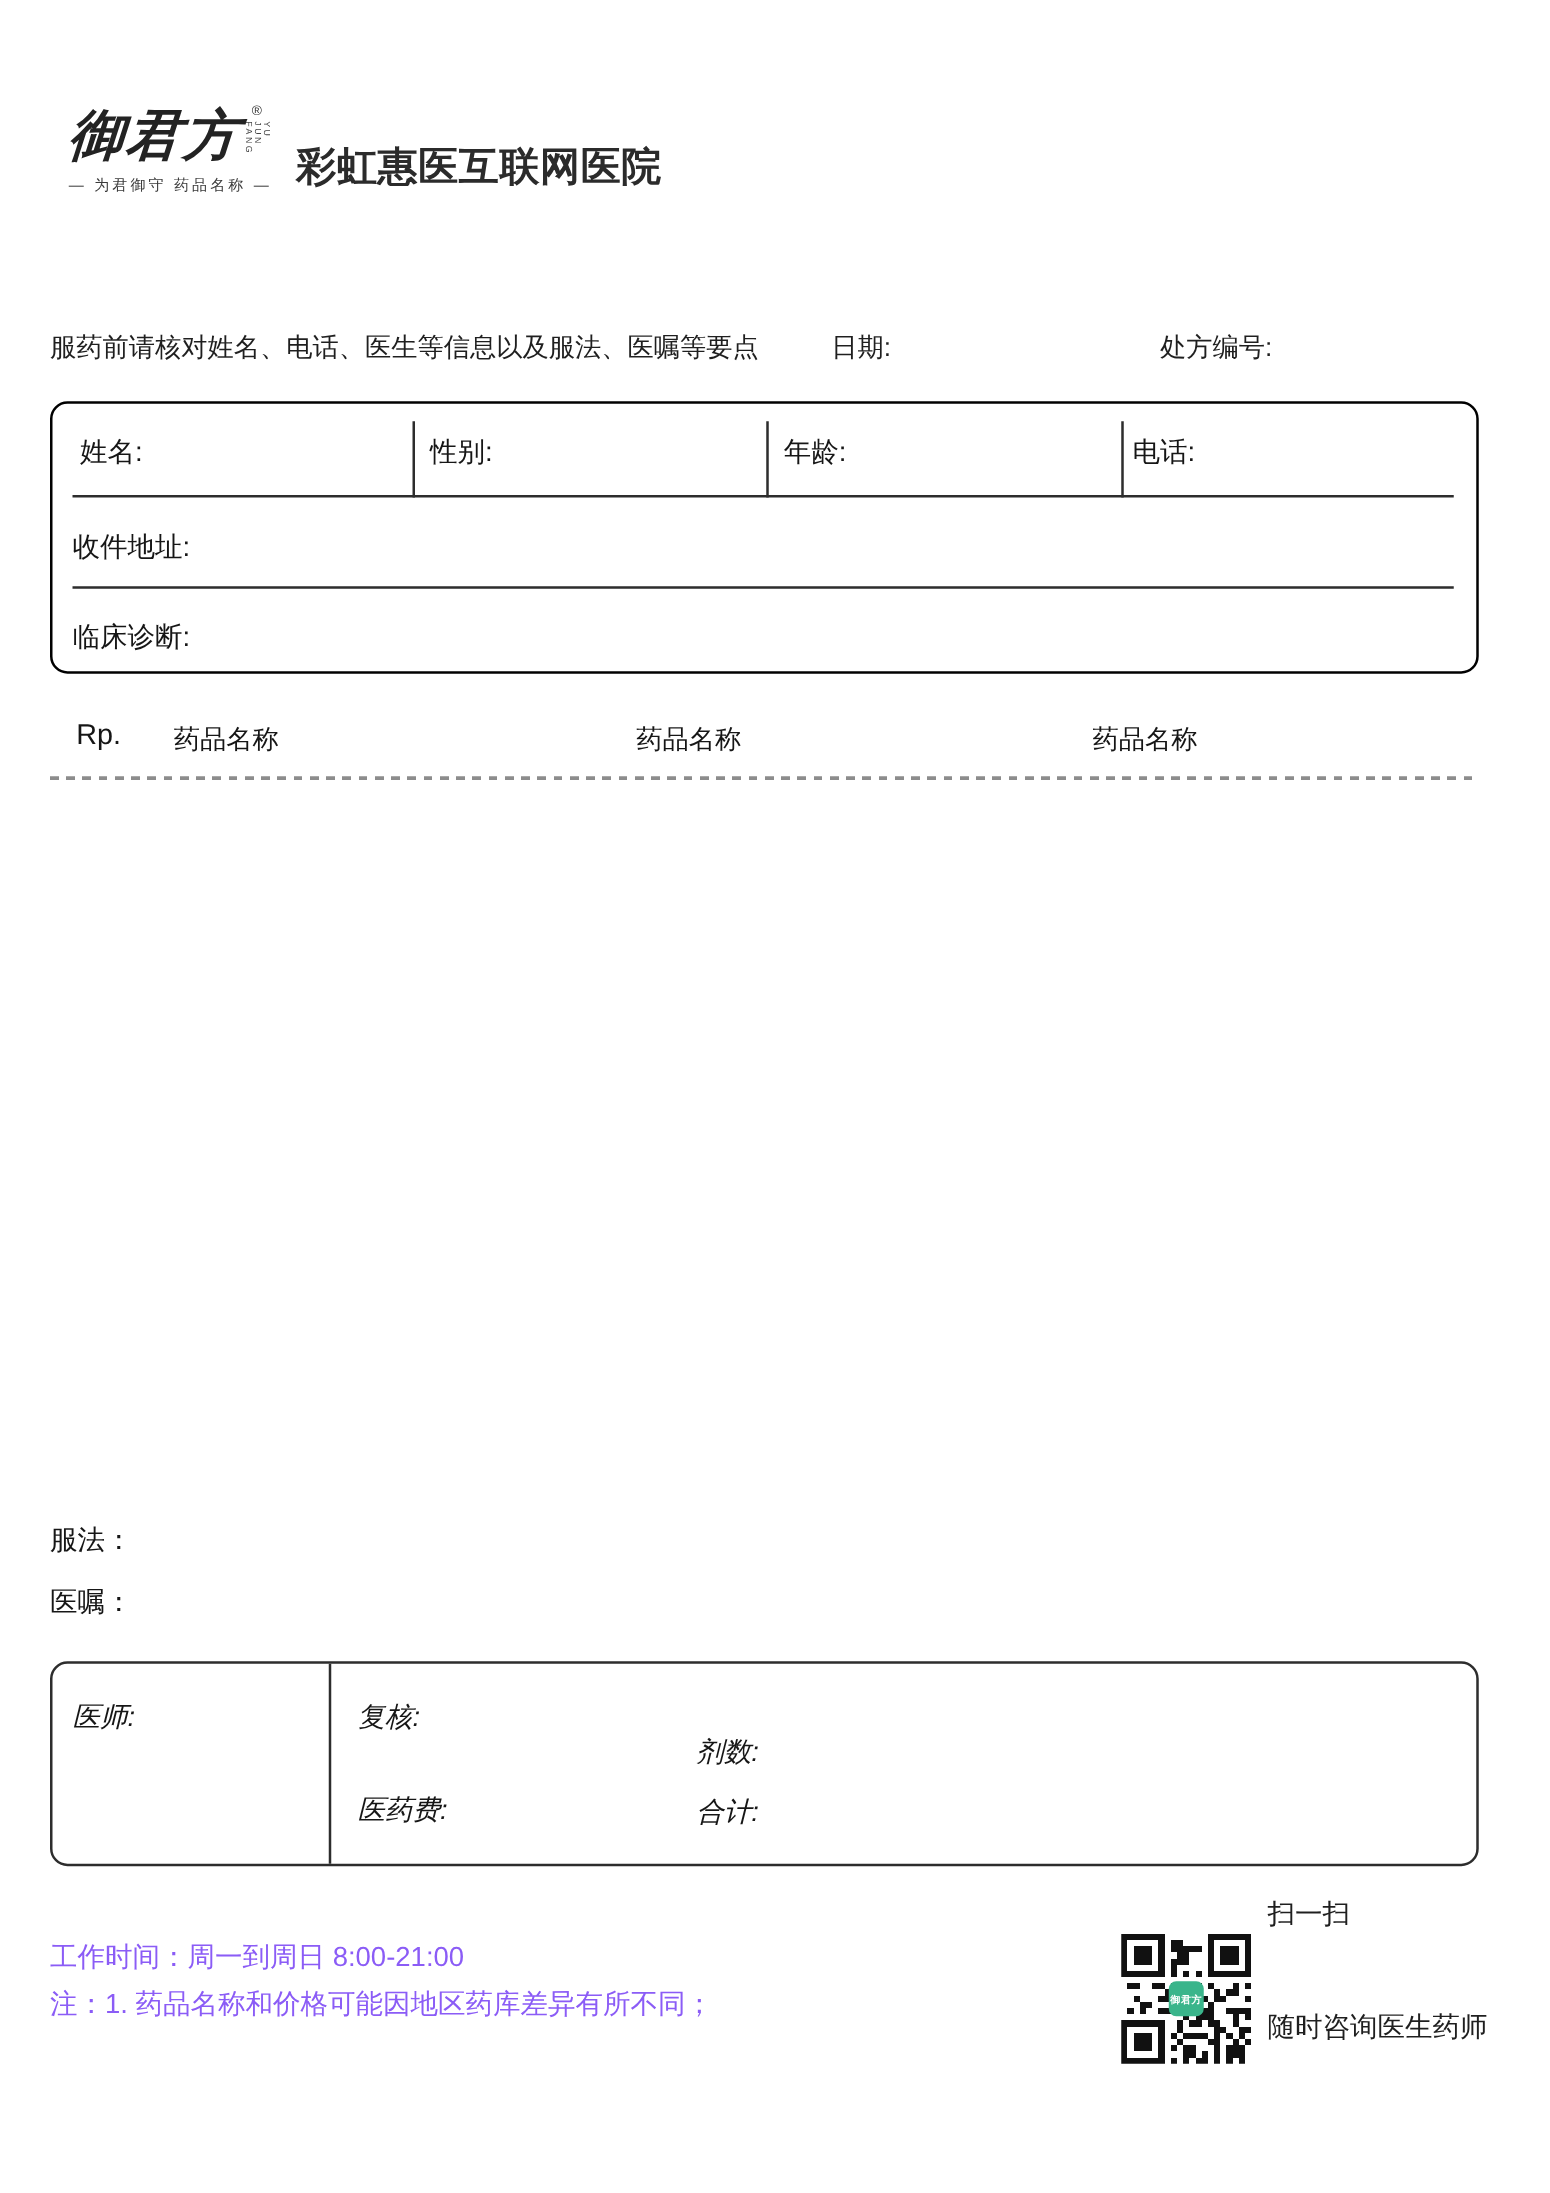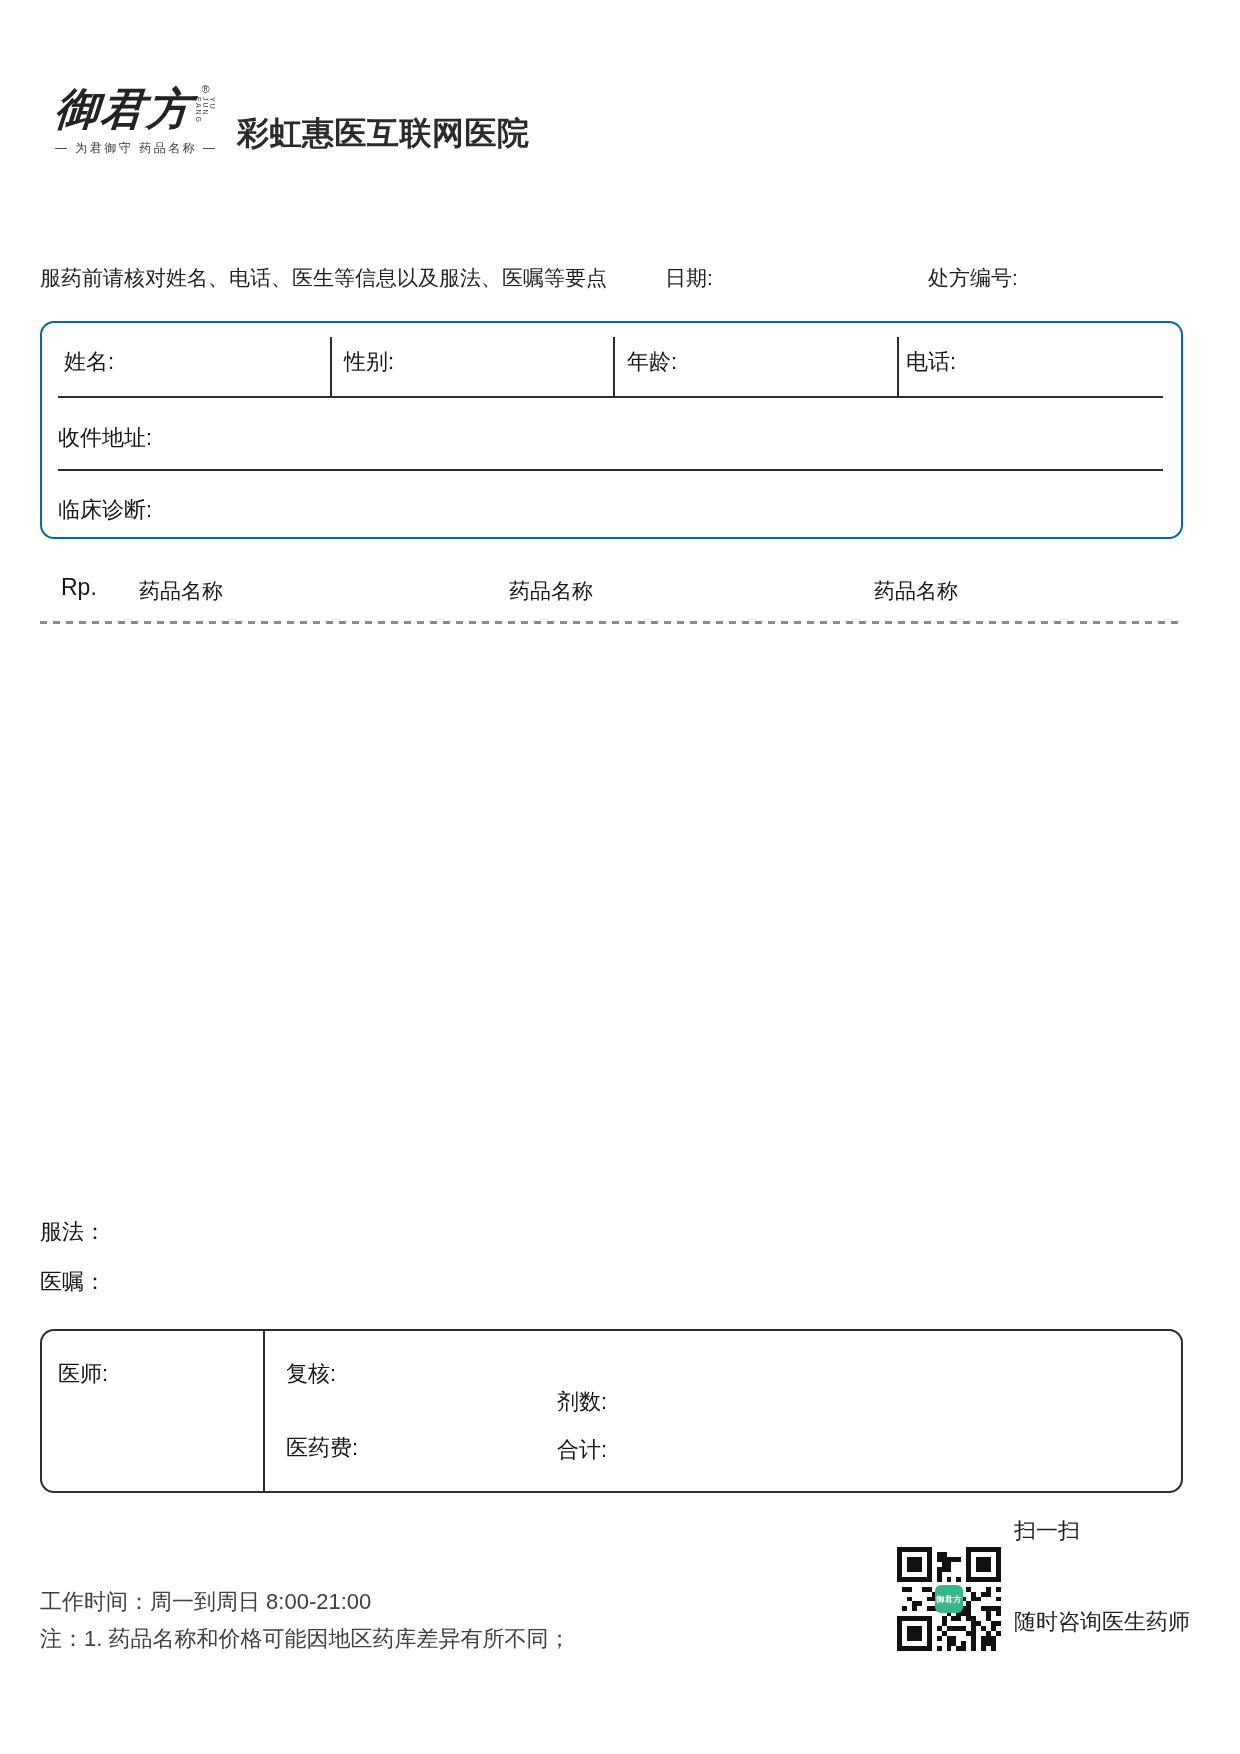"姓名:" .patient-box { border: 2px solid #0369a1 -> 2px solid #000000 }
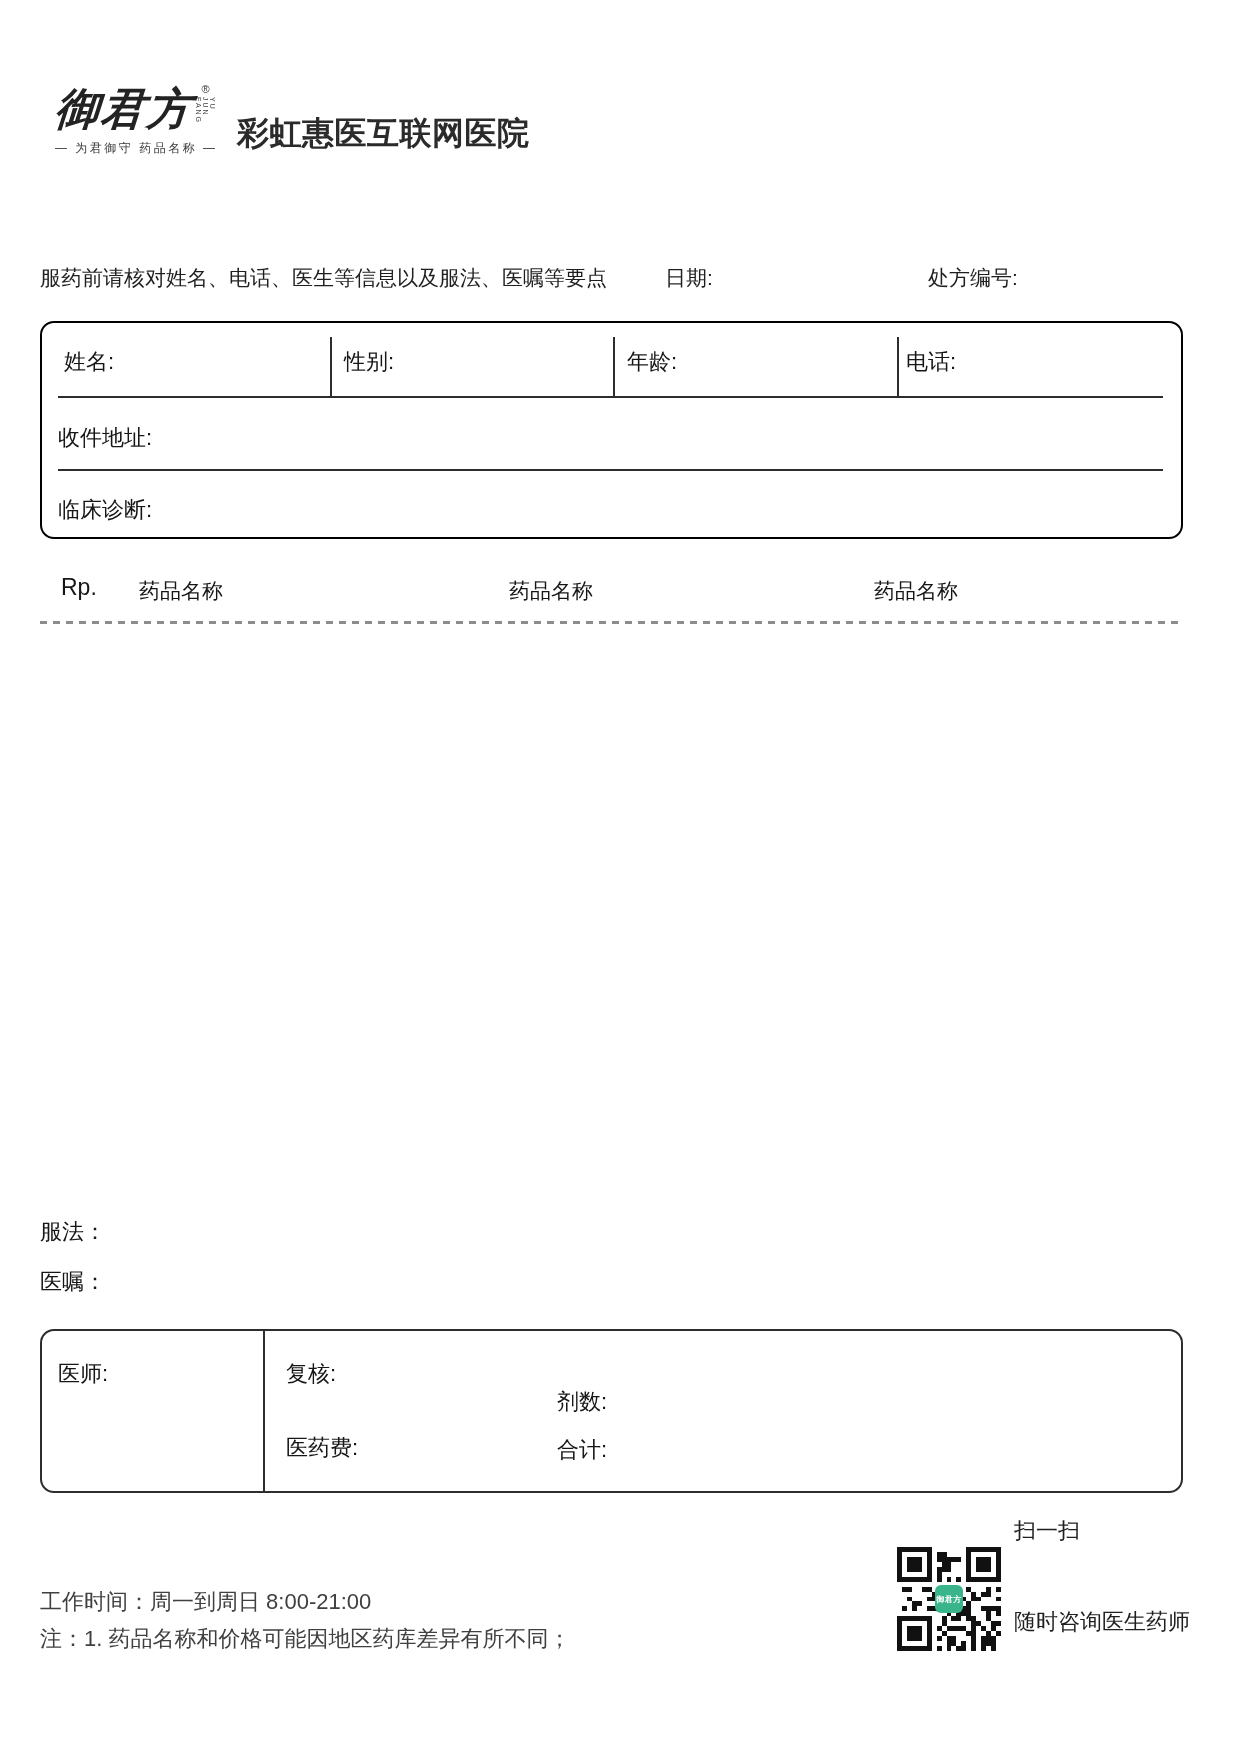"医师:" .sig-label { font-style: none -> italic }
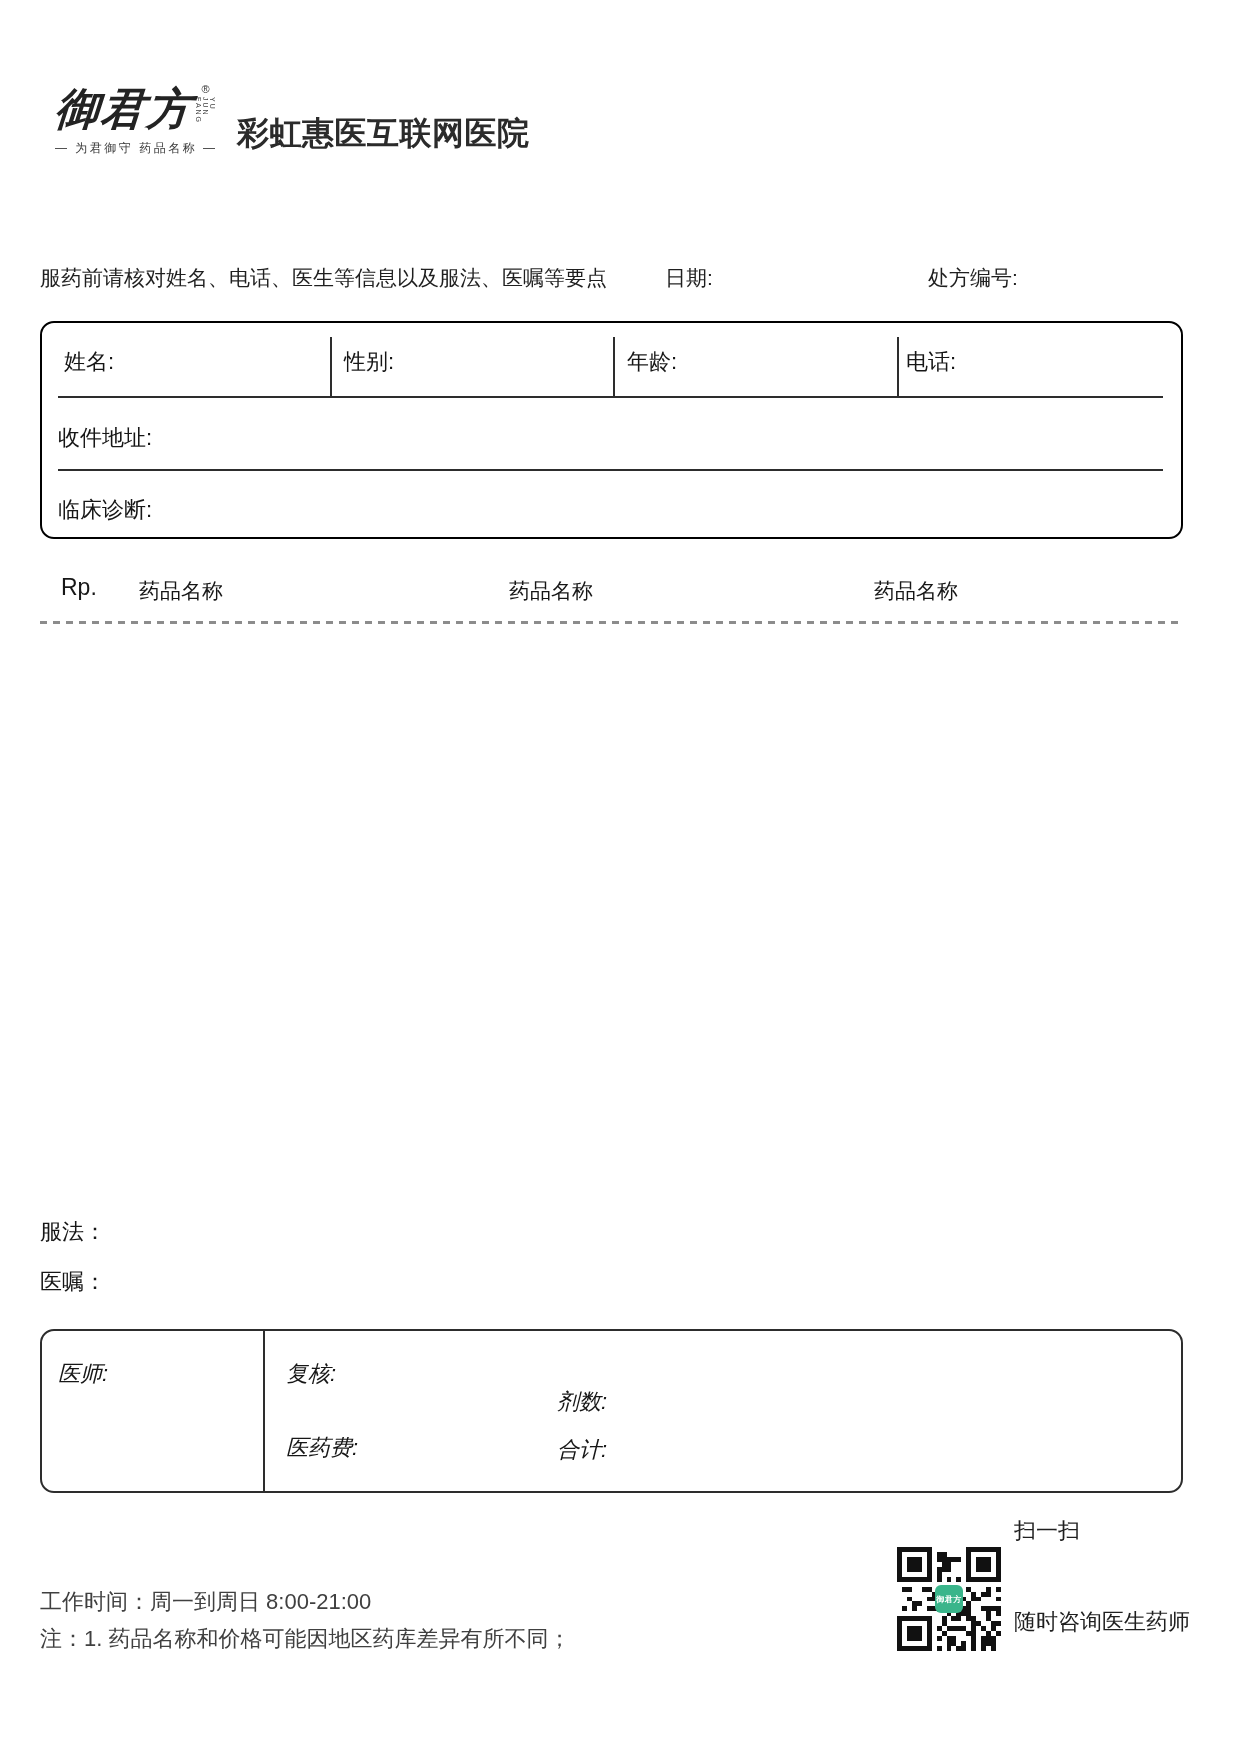"工作时间：周一到周日 8:00-21:00" .footer-line { color: #404040 -> #8b5cf6; margin-top: 36px -> none }
